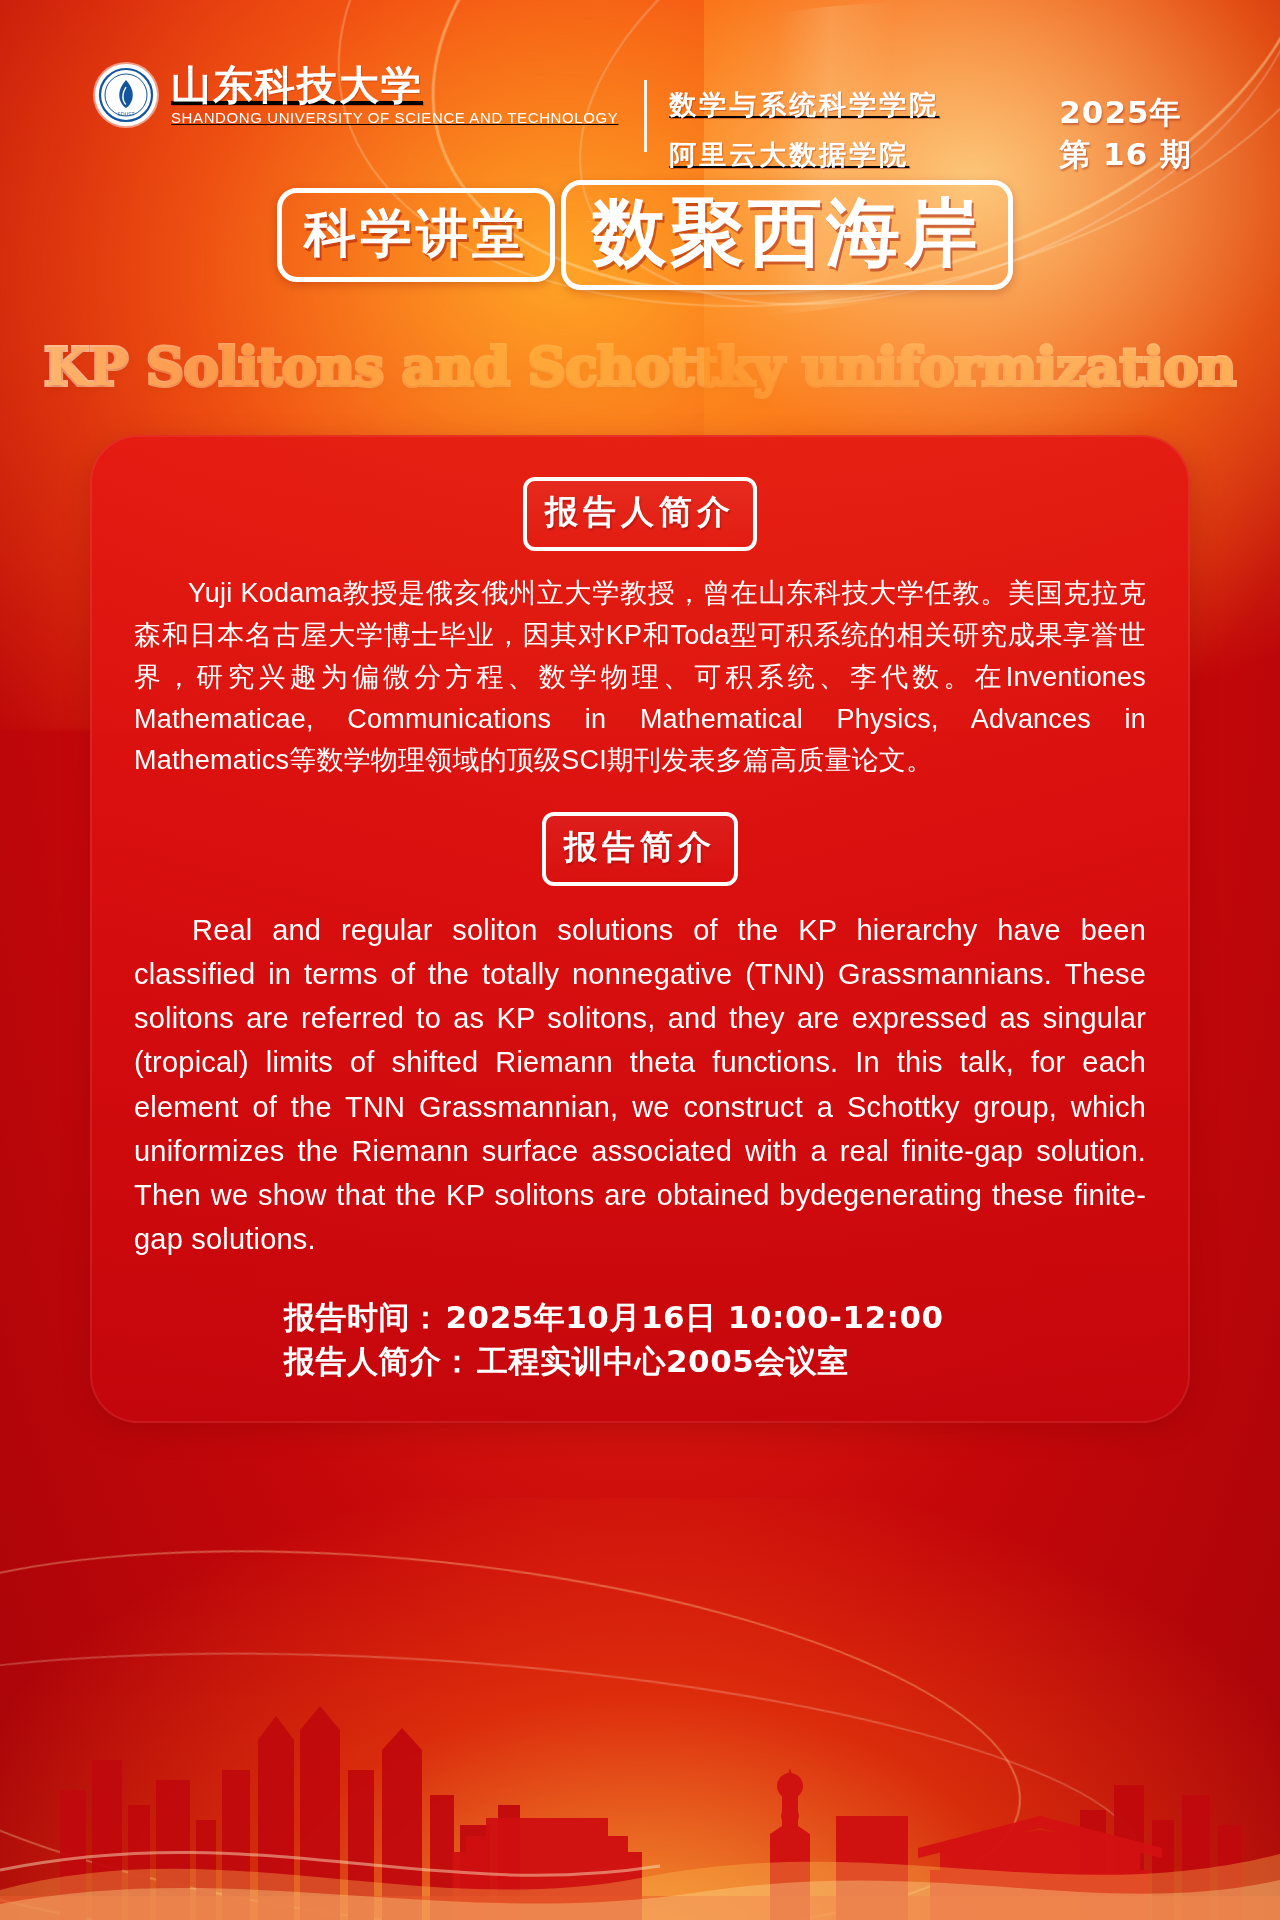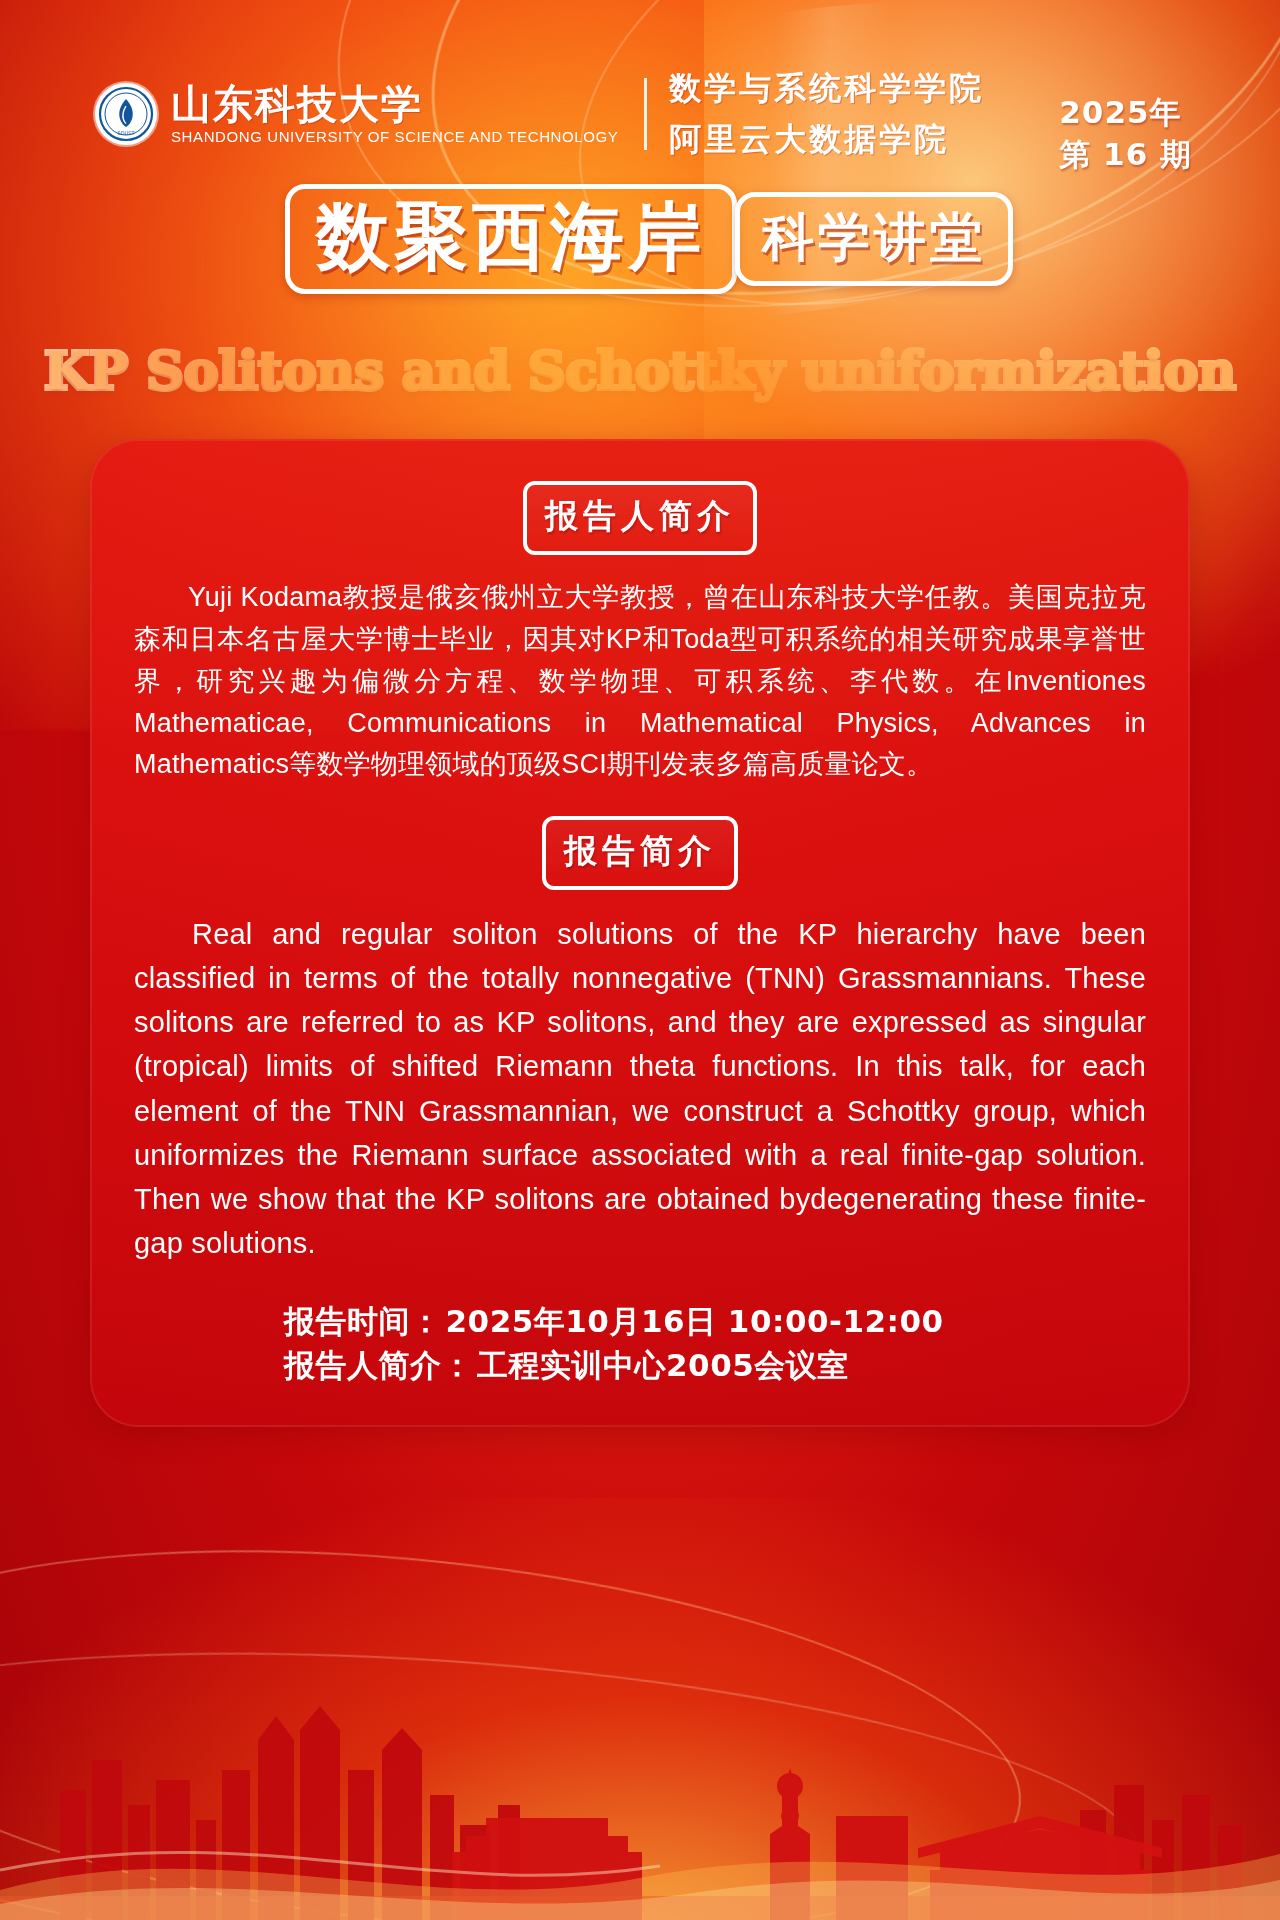"山东科技大学" .header { align-items: center -> none; padding: 114px 0 0 95px -> 80px 0 0 95px; text-decoration: none -> underline }
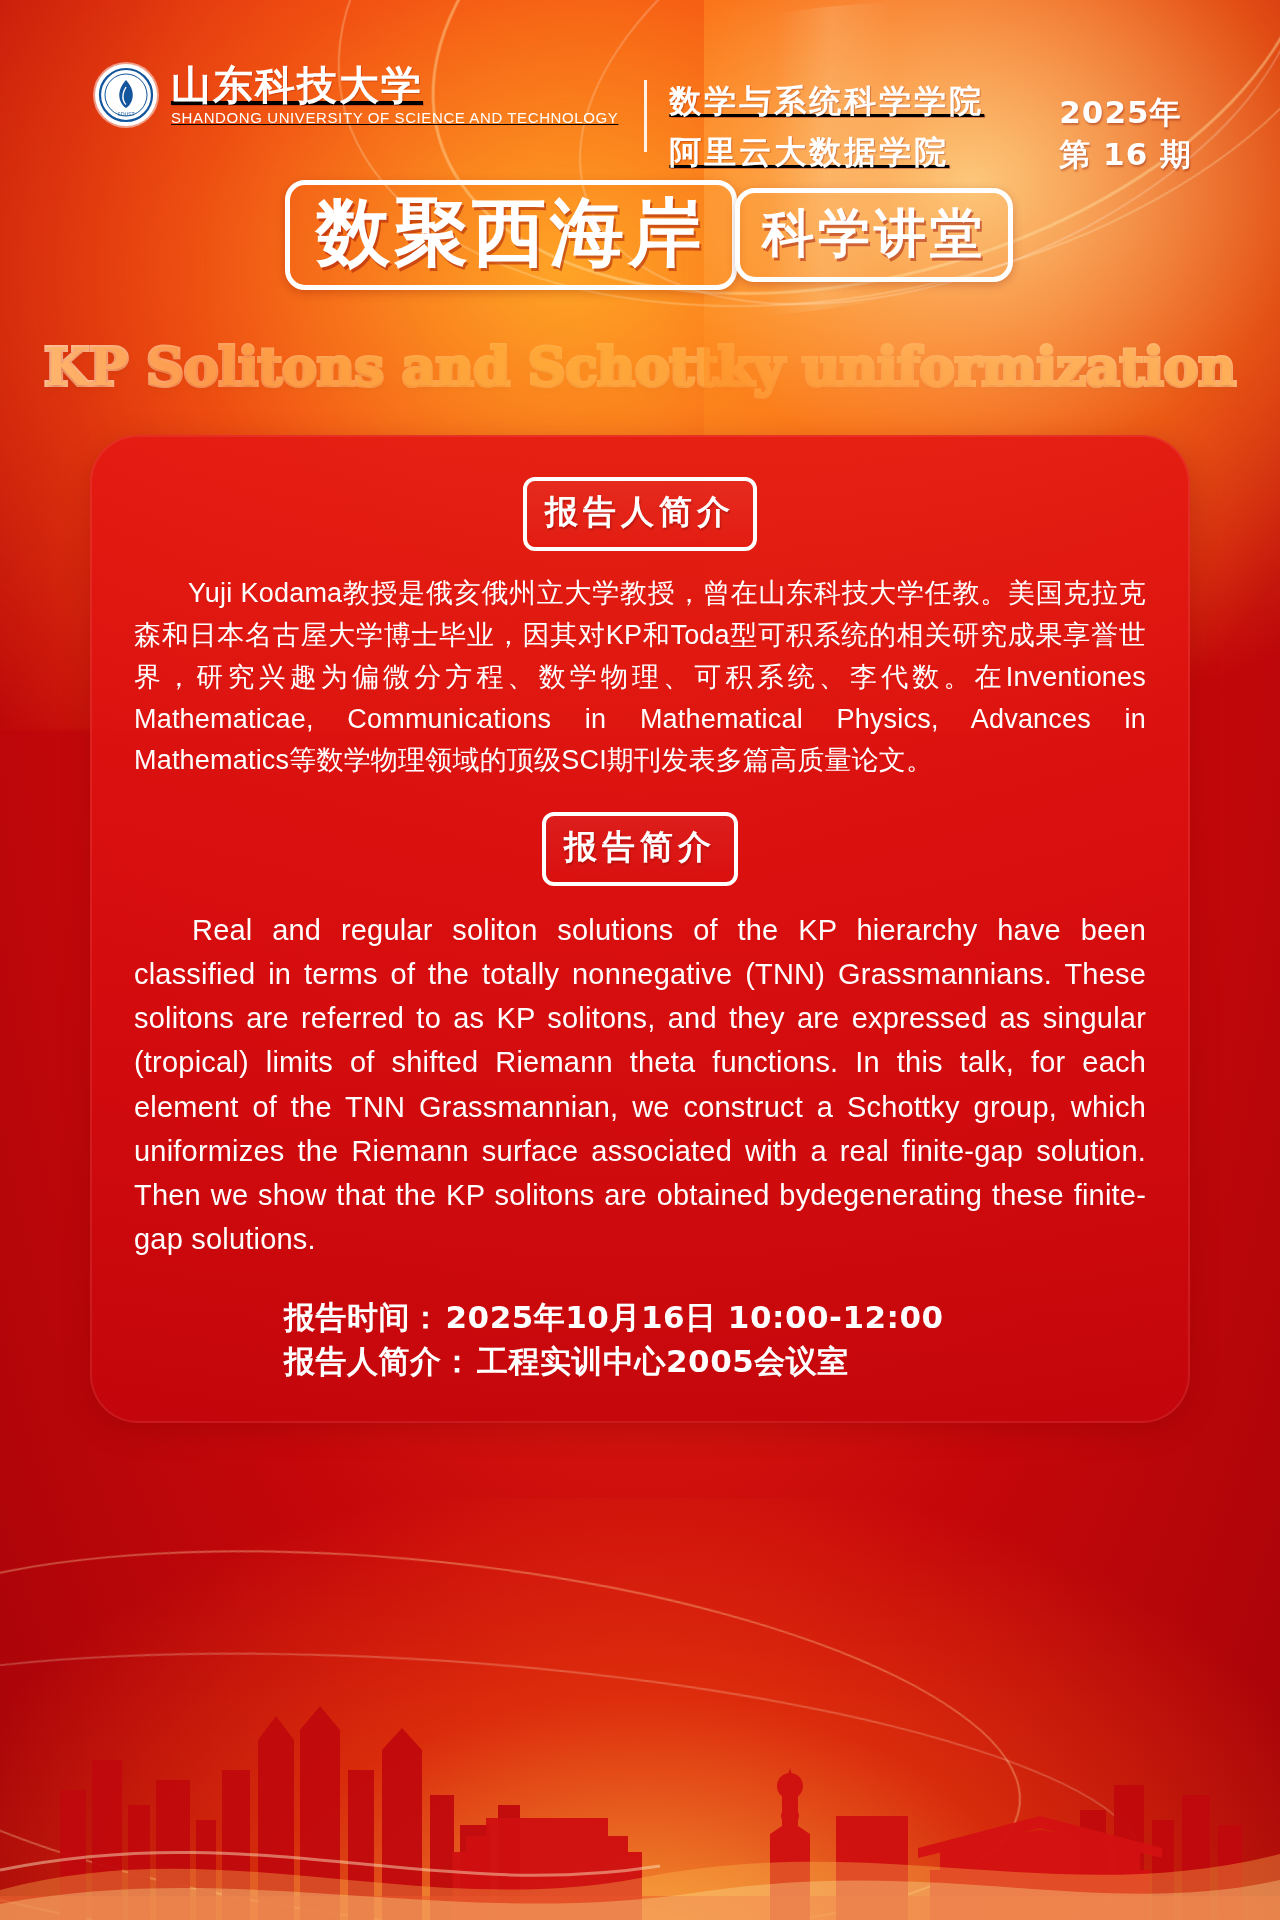"数学与系统科学学院" .college div { font-size: 32px -> 27px; margin-top: none -> 7px }
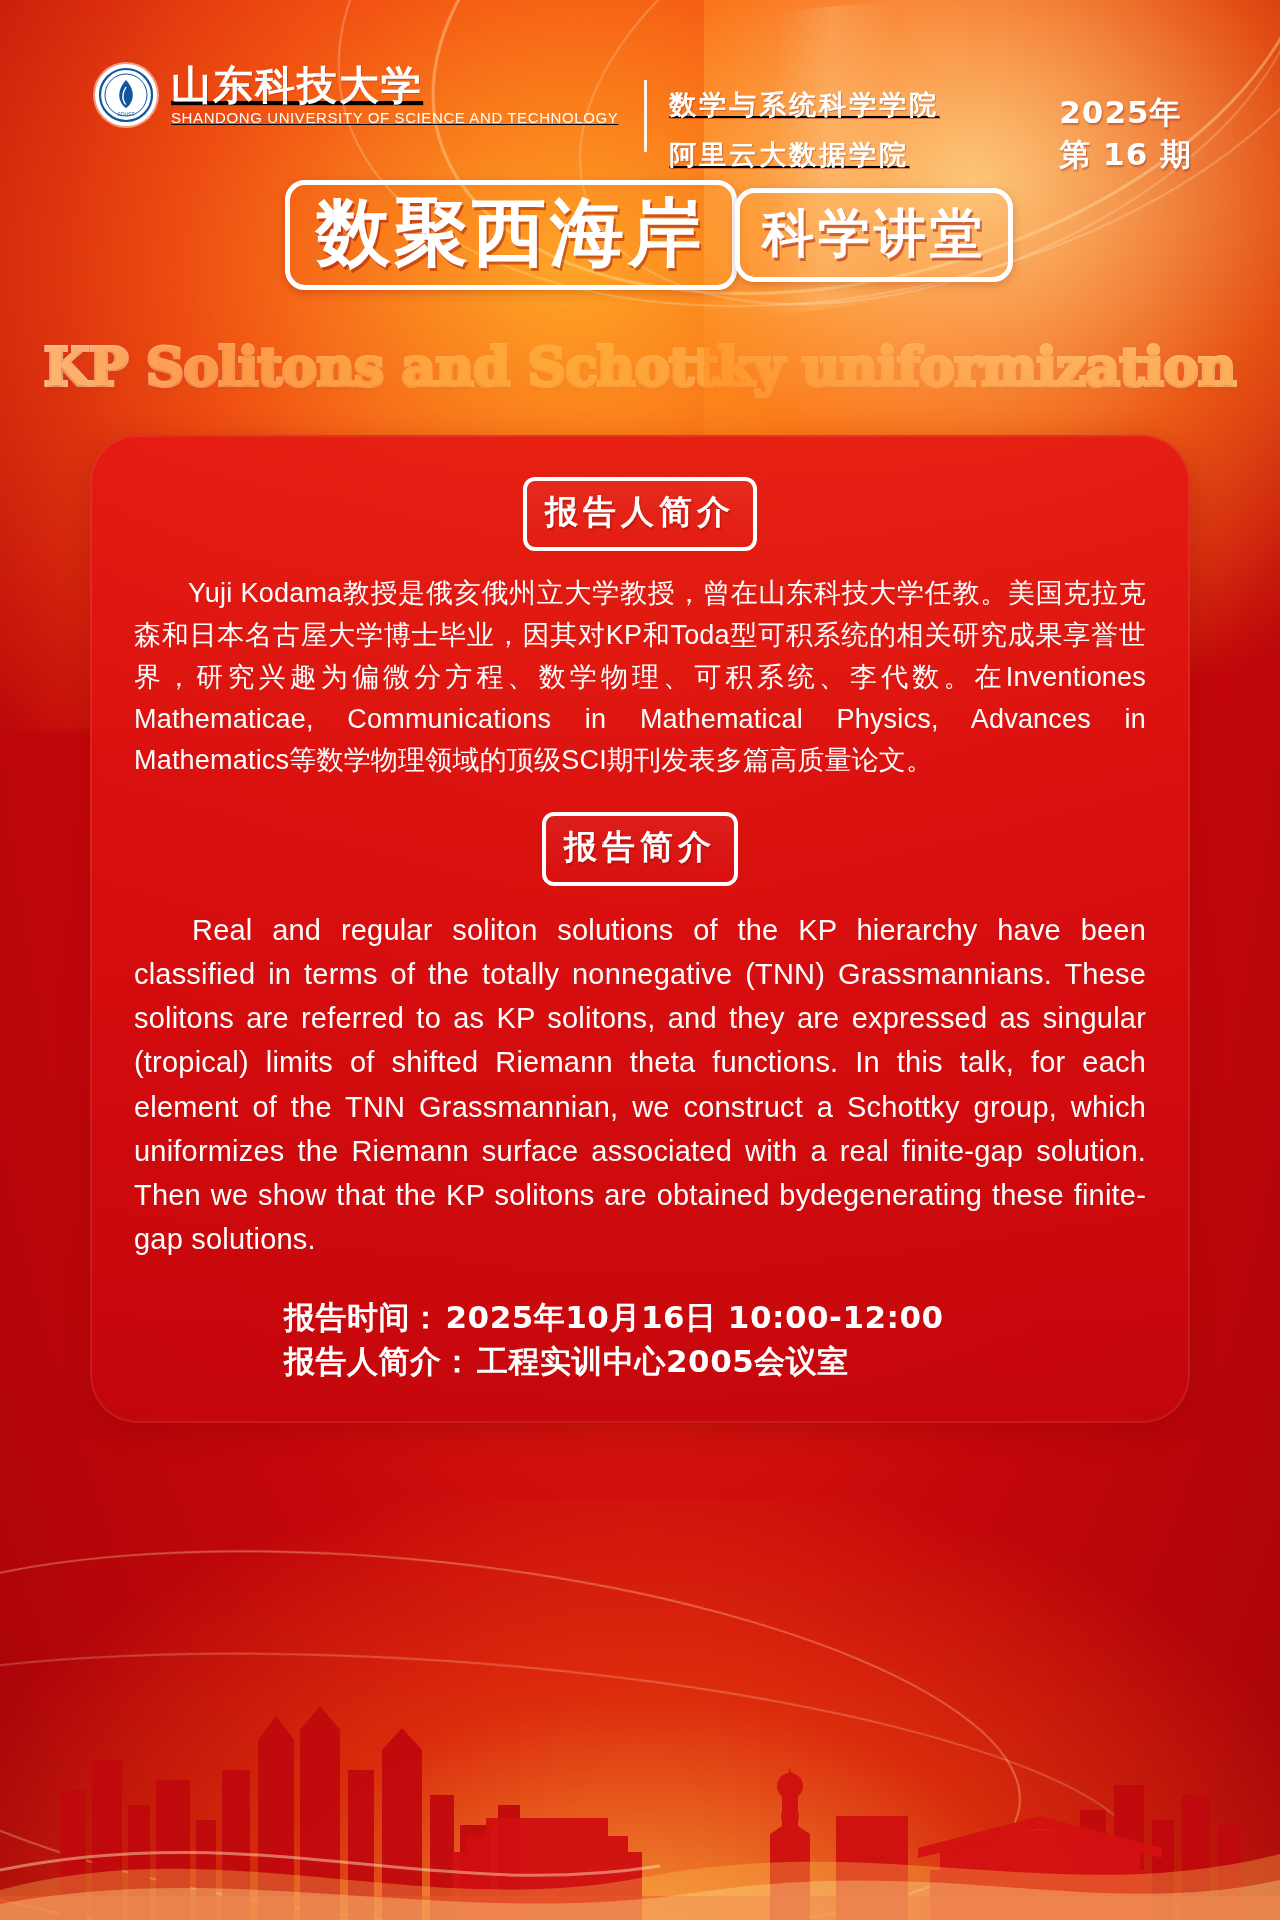"数聚西海岸" div.plaque { order: before "科学讲堂" -> after "科学讲堂" }
